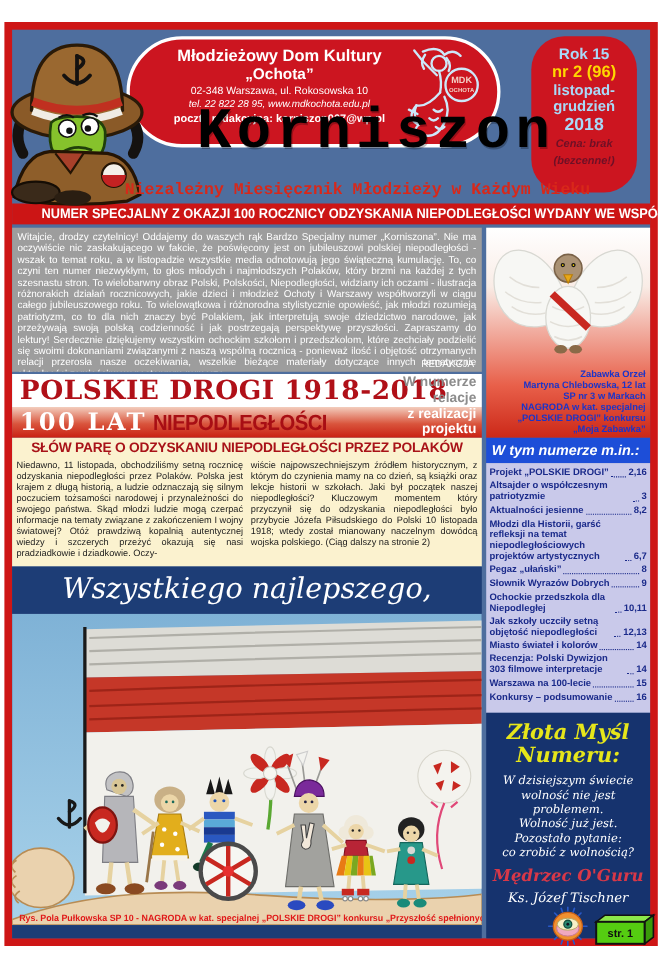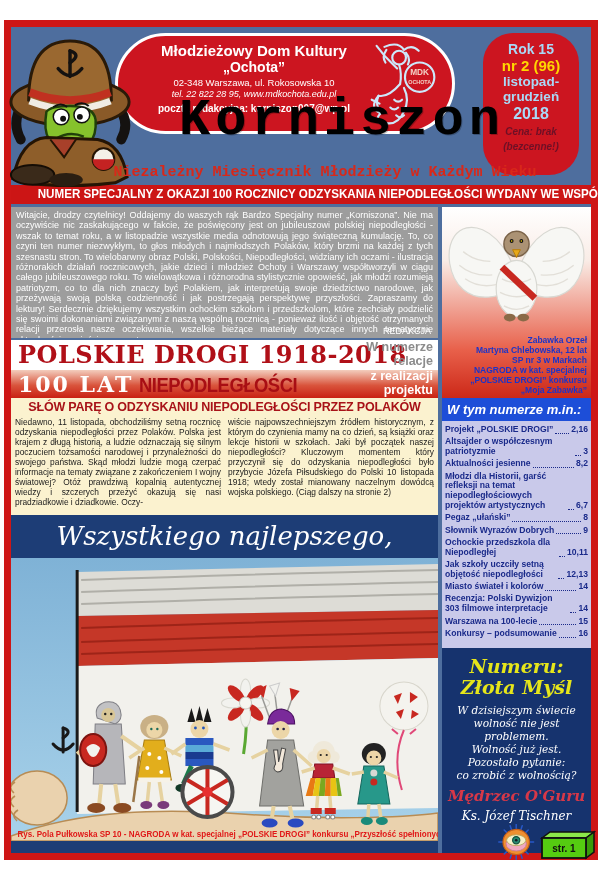"Numeru:" div { order: before "Złota Myśl" -> after "Złota Myśl" }
